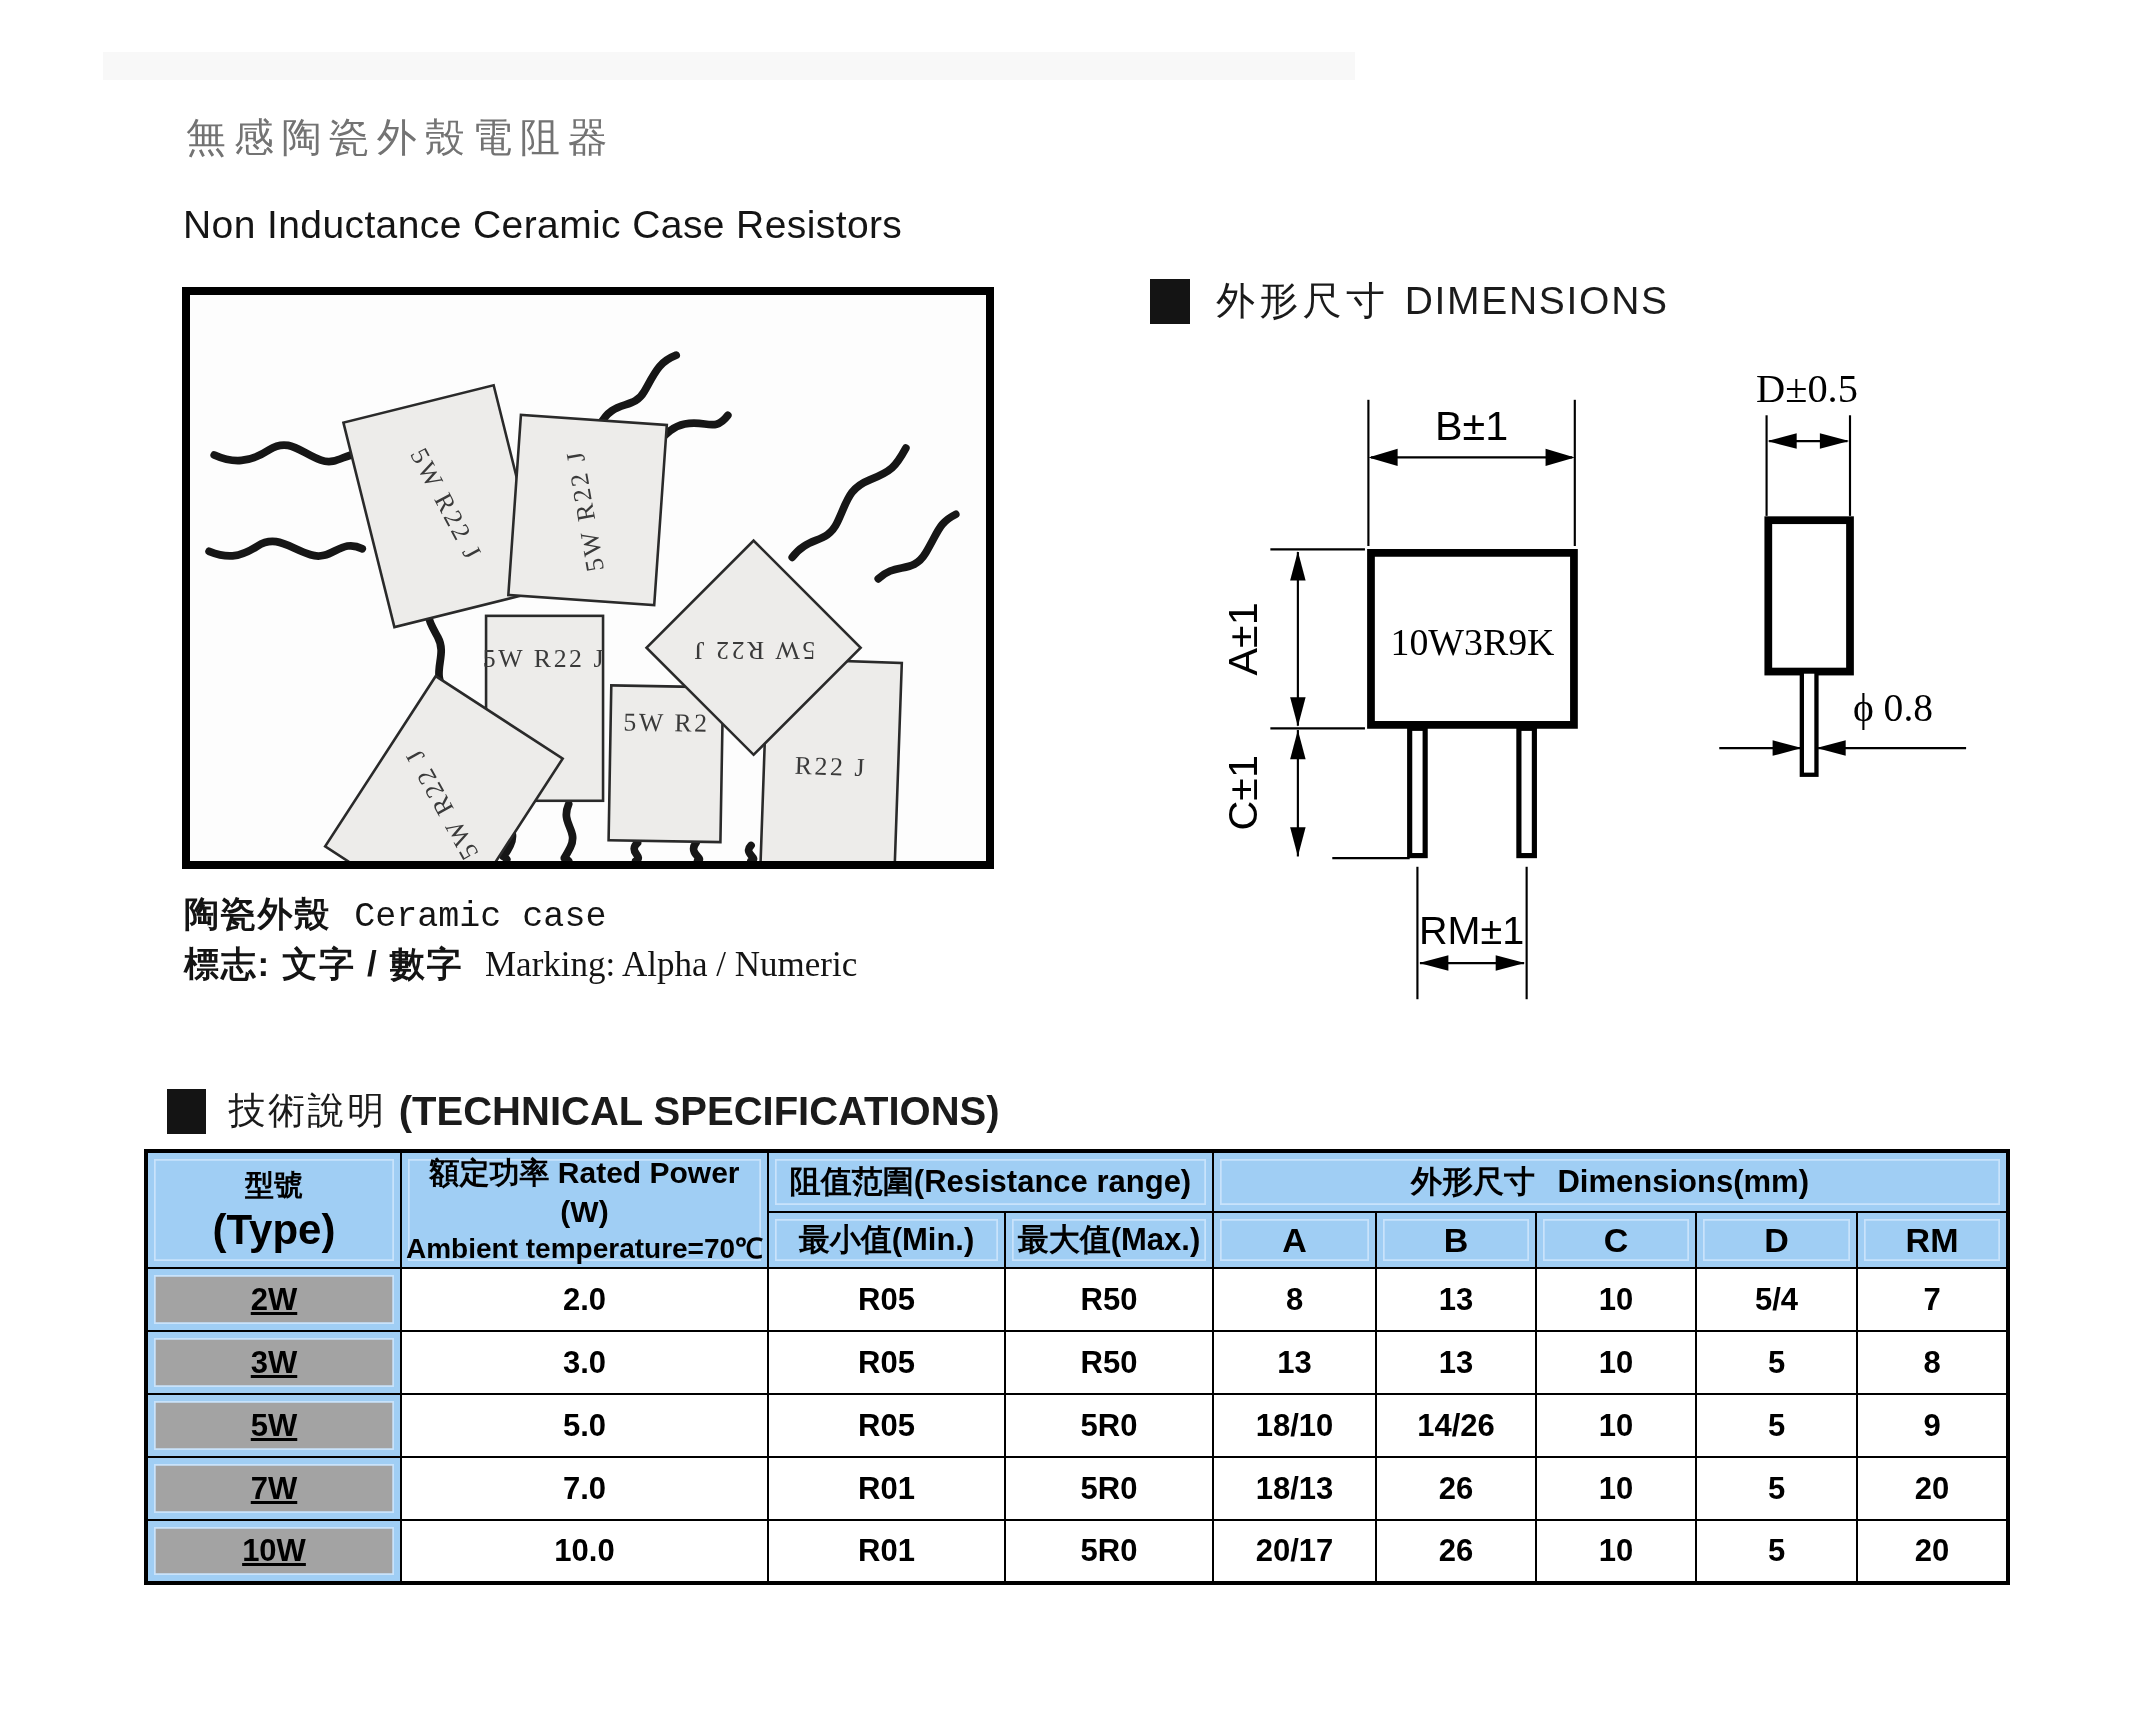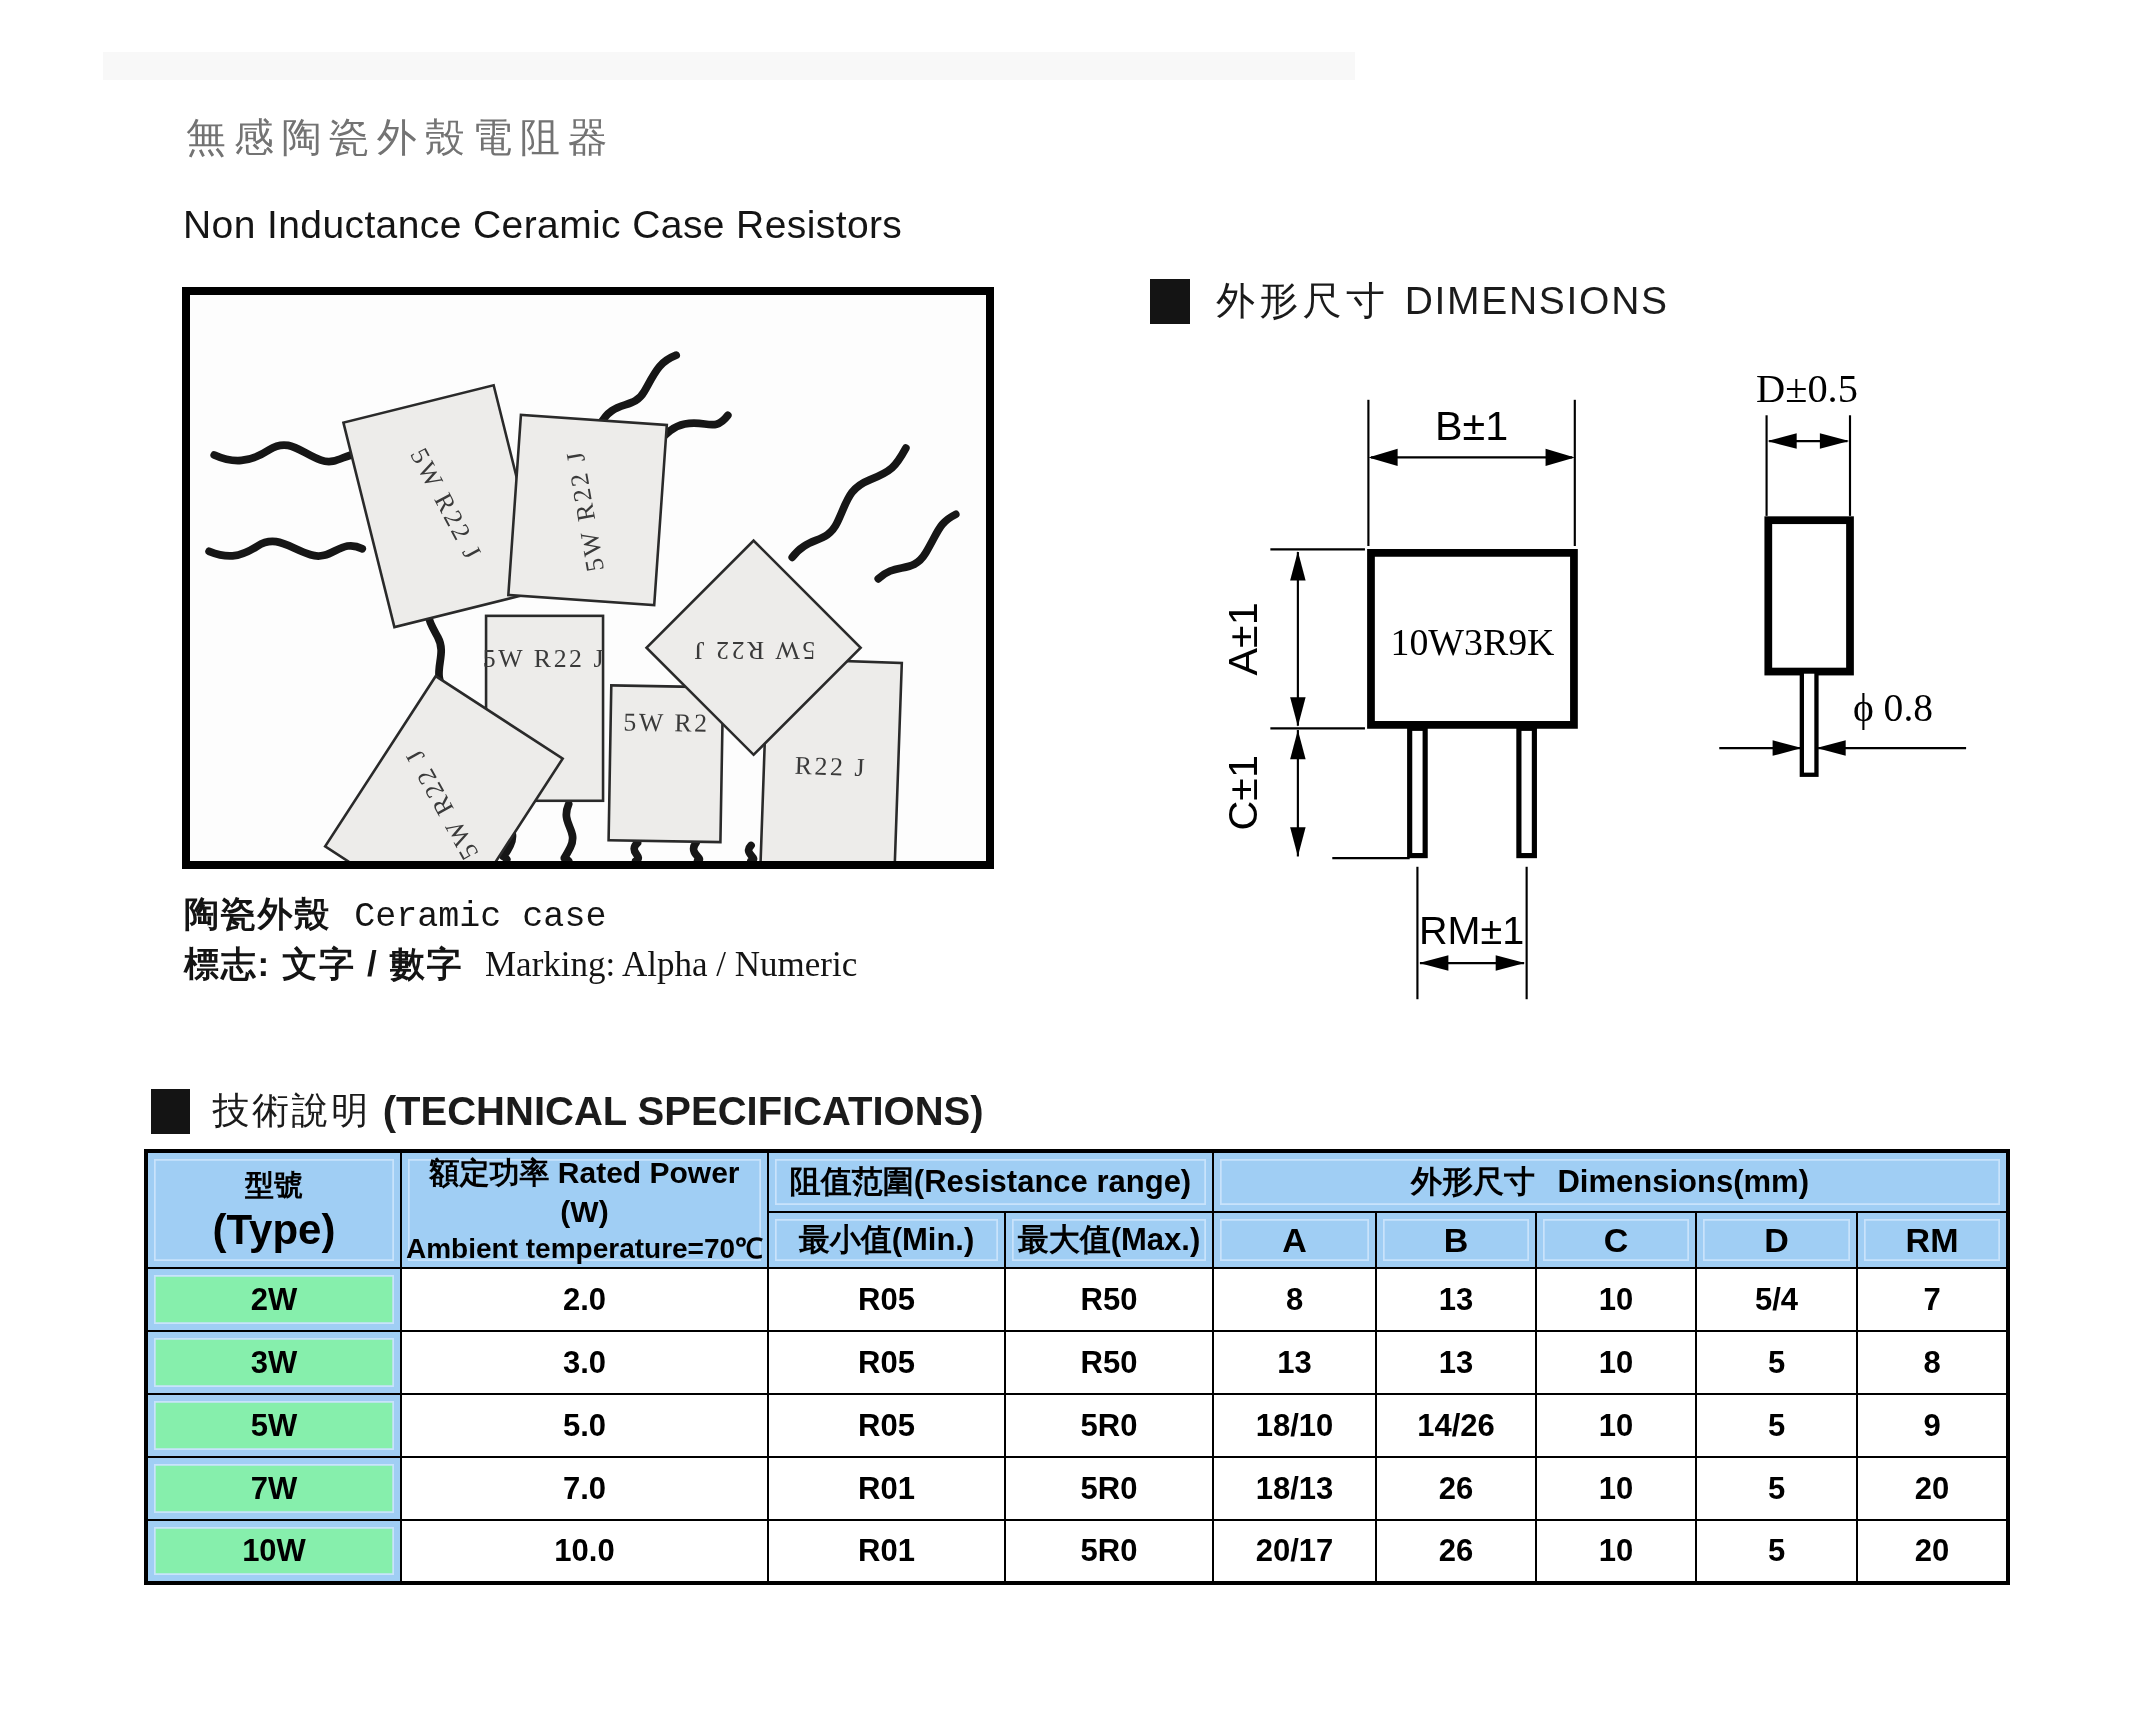"技術說明" .spec-heading { left: 151px -> 167px }
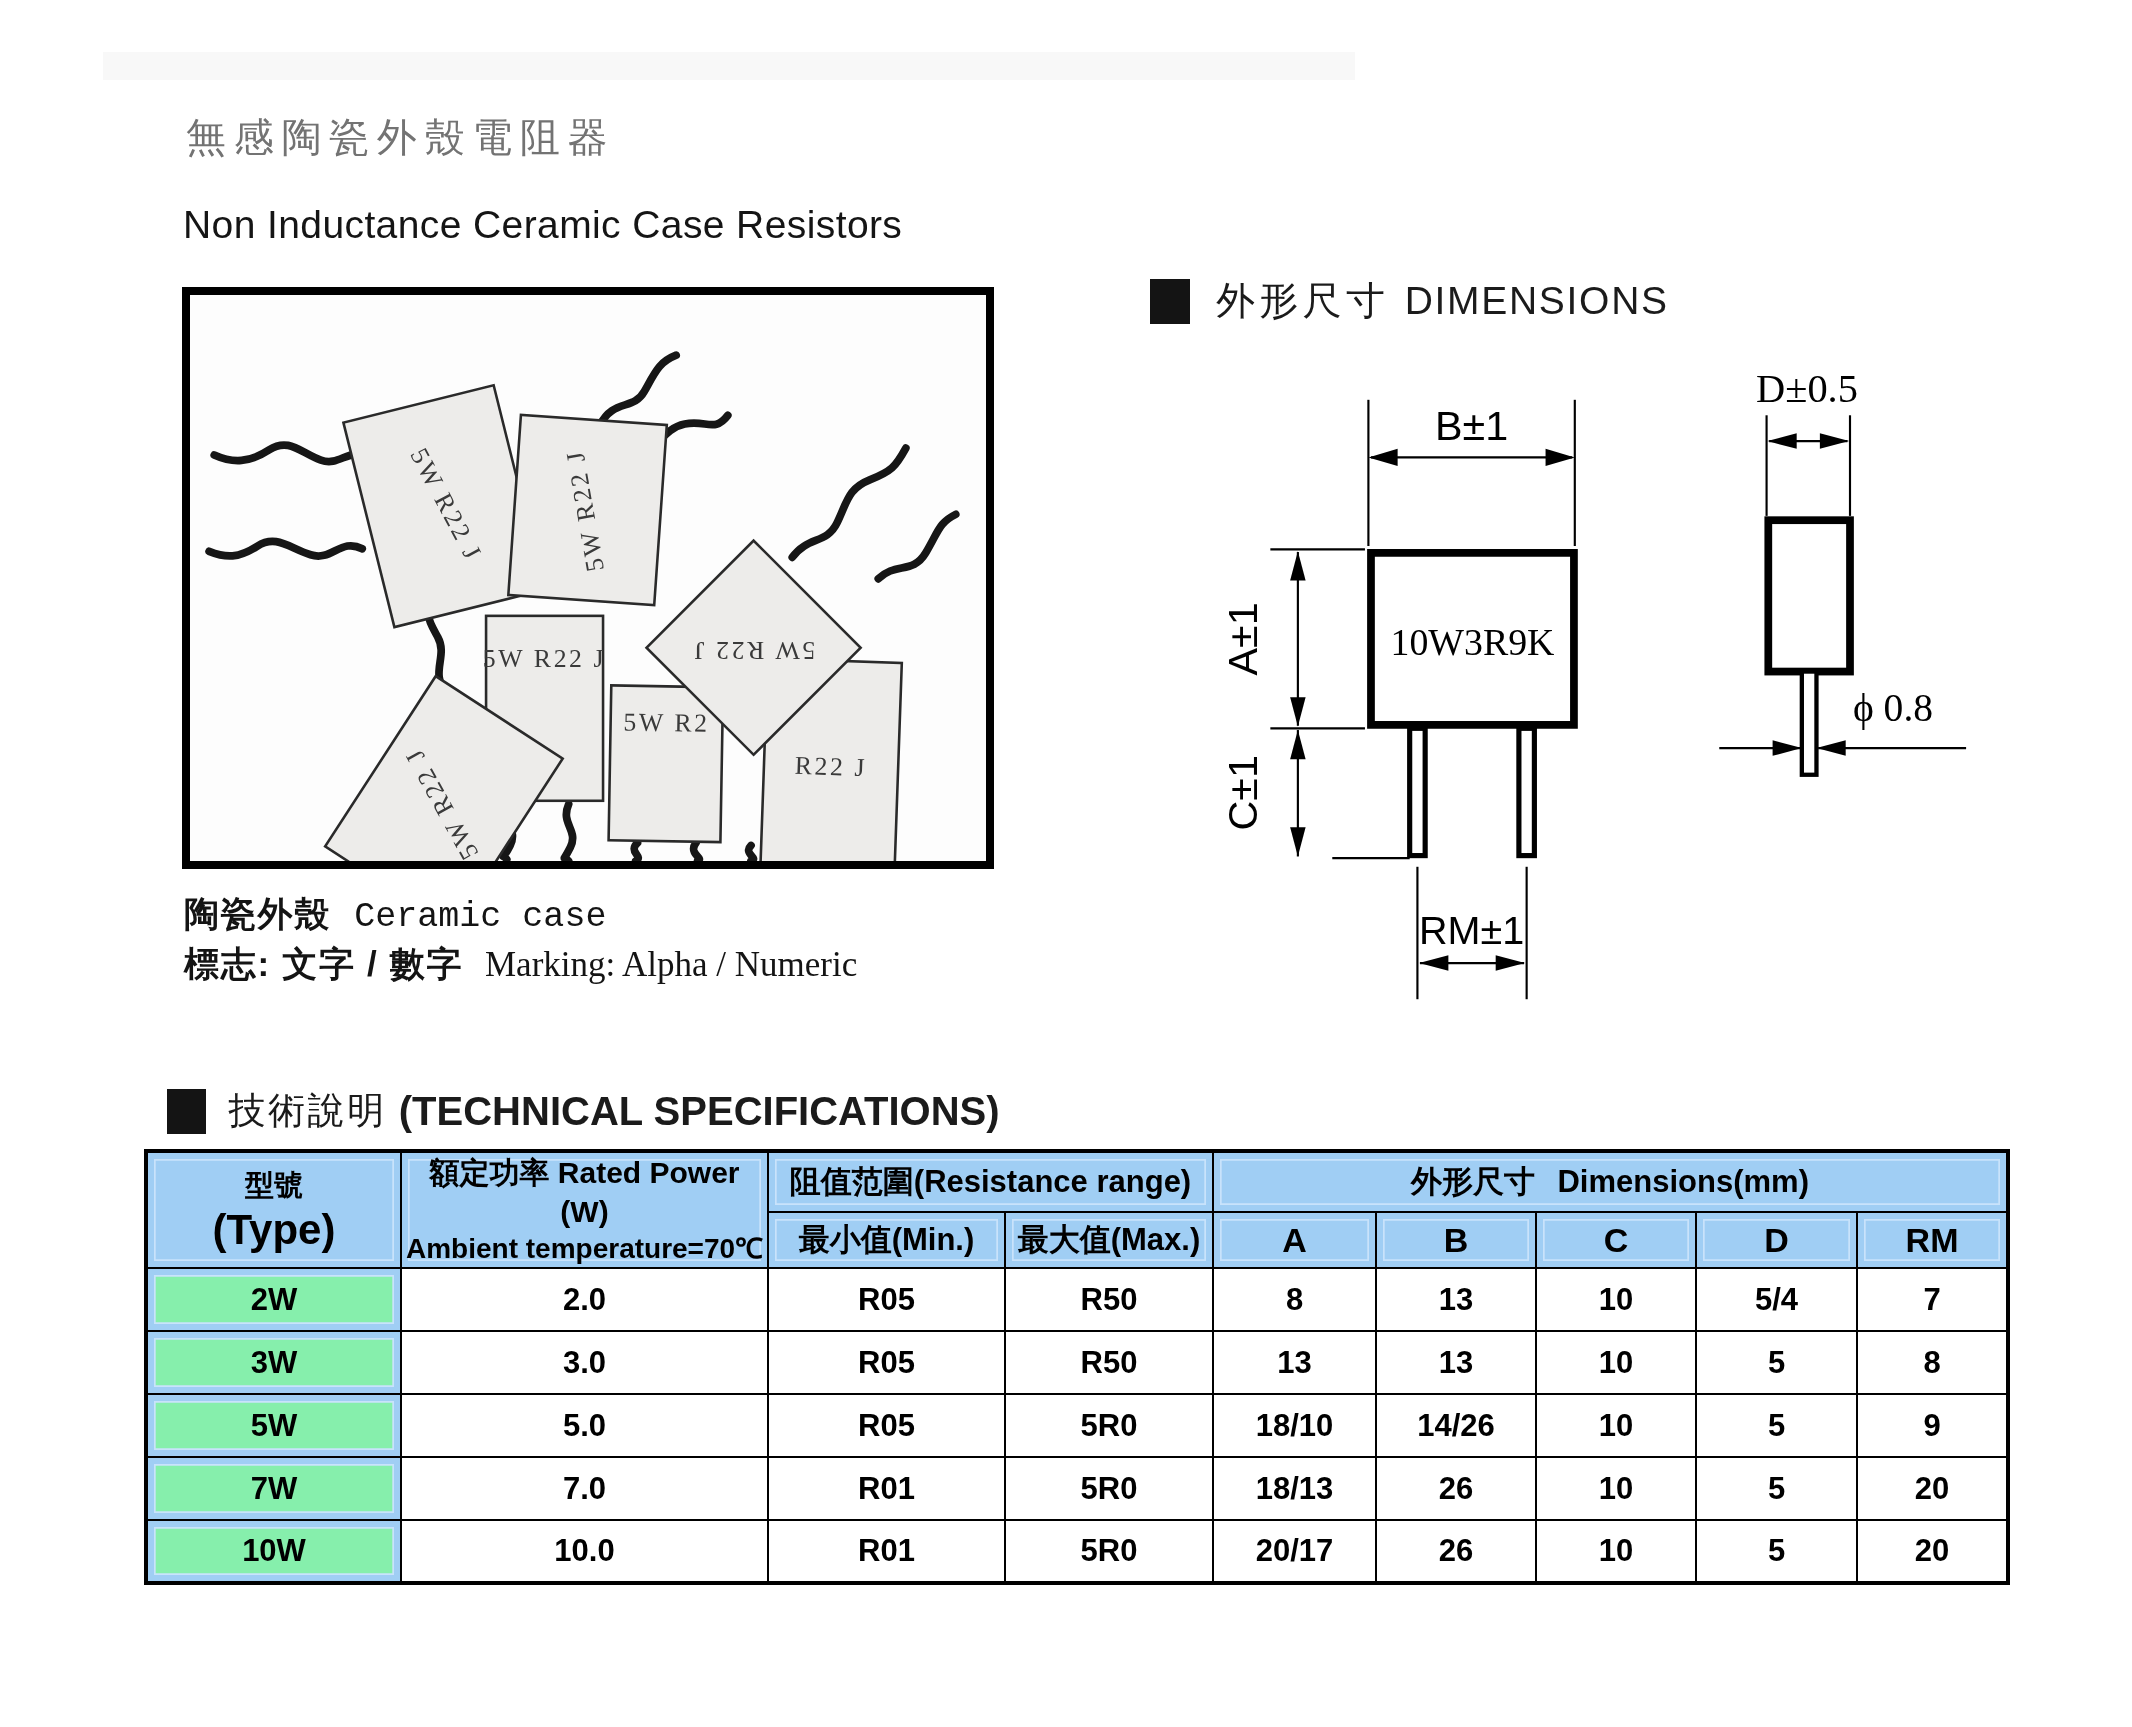"2W" td.data.blue { background: #86efac -> #a3a3a3; text-decoration: none -> underline }
